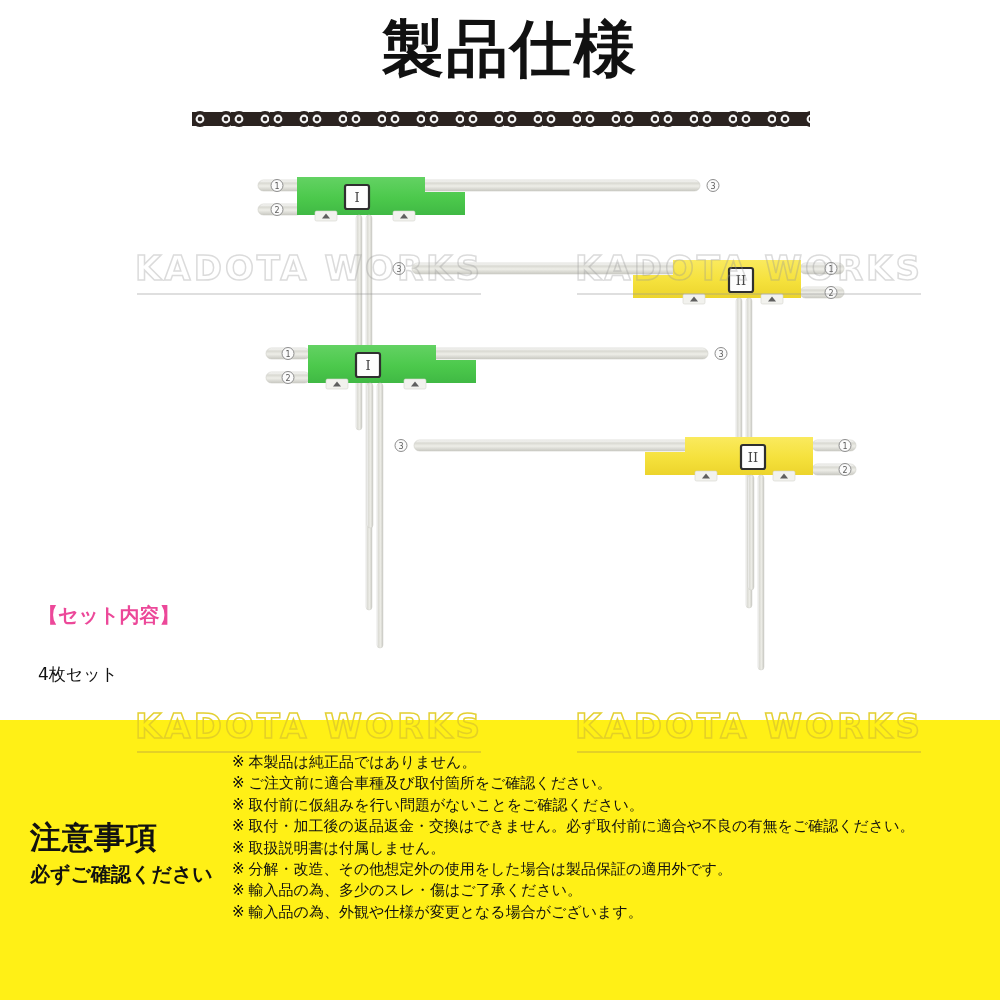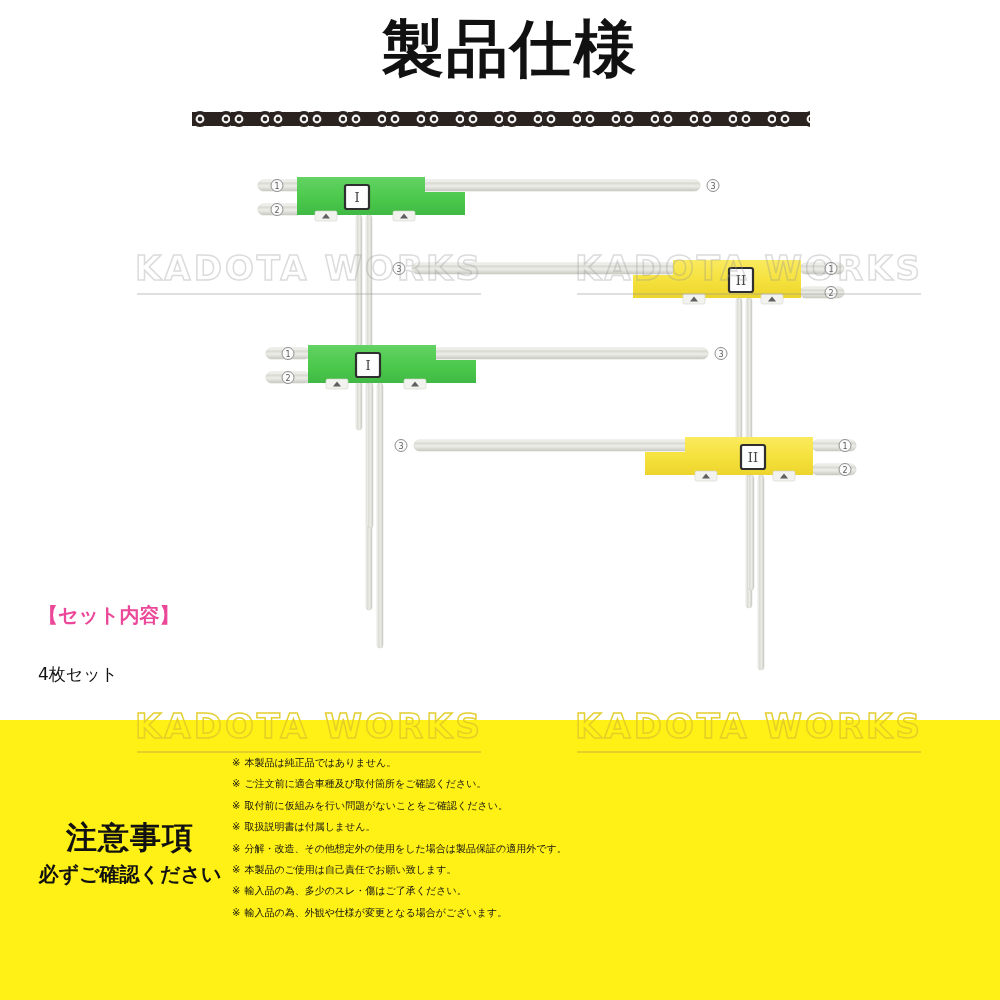"※ 本製品は純正品ではありません。" #notice-list li { font-size: 10px -> 15px }
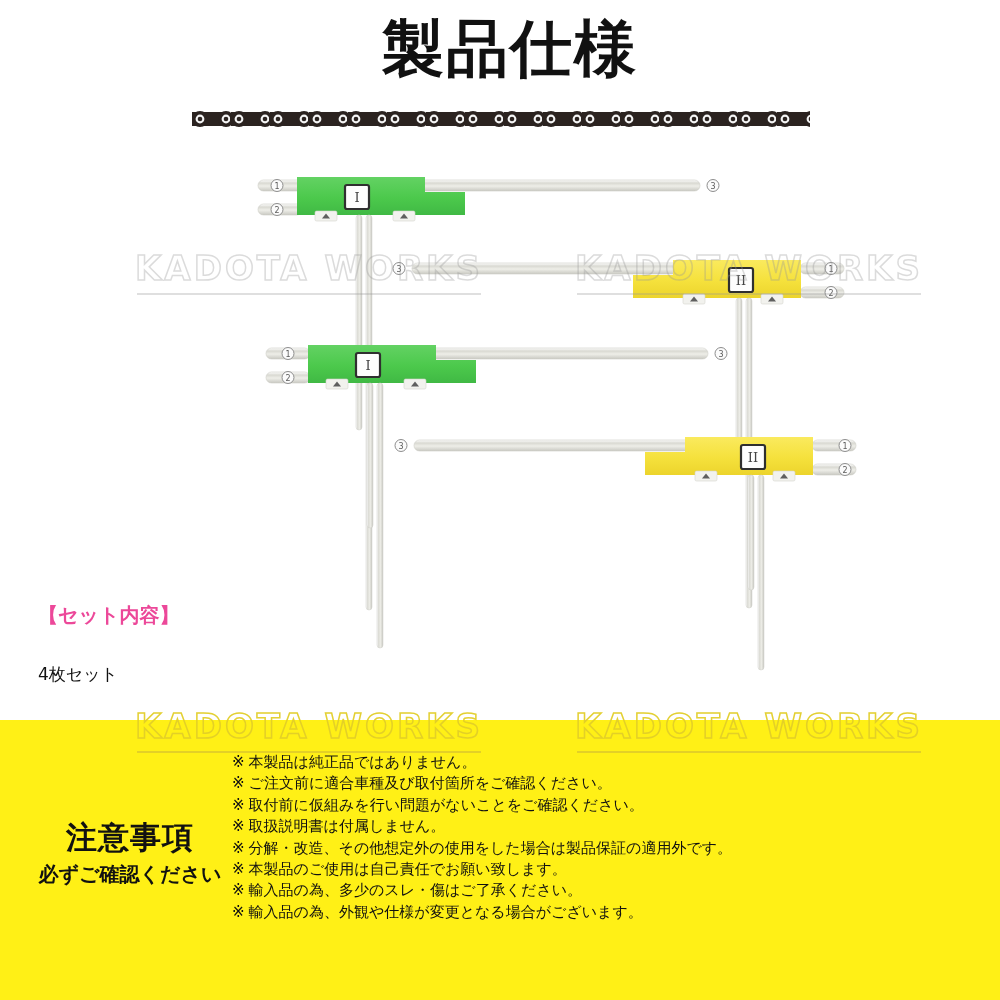"注意事項" #notice-heading-block { text-align: center -> none }
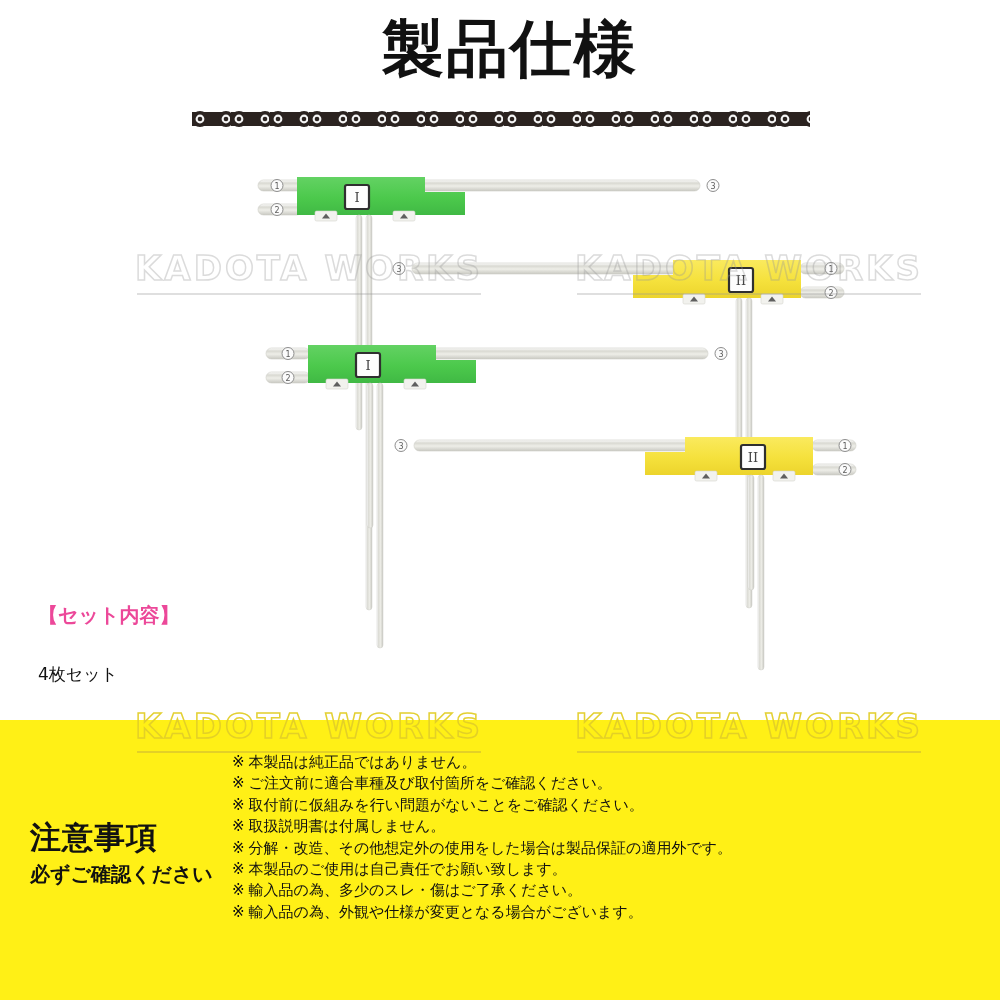"※ 取付・加工後の返品返金・交換はできません。必ず取付前に適合や不良の有無をご確認ください。" li { html: none -> <li><span>※</span><span>取付・加工後の返品返金・交換はできません。必ず取付前に適合や不良の有無をご確認ください。</span></li> }
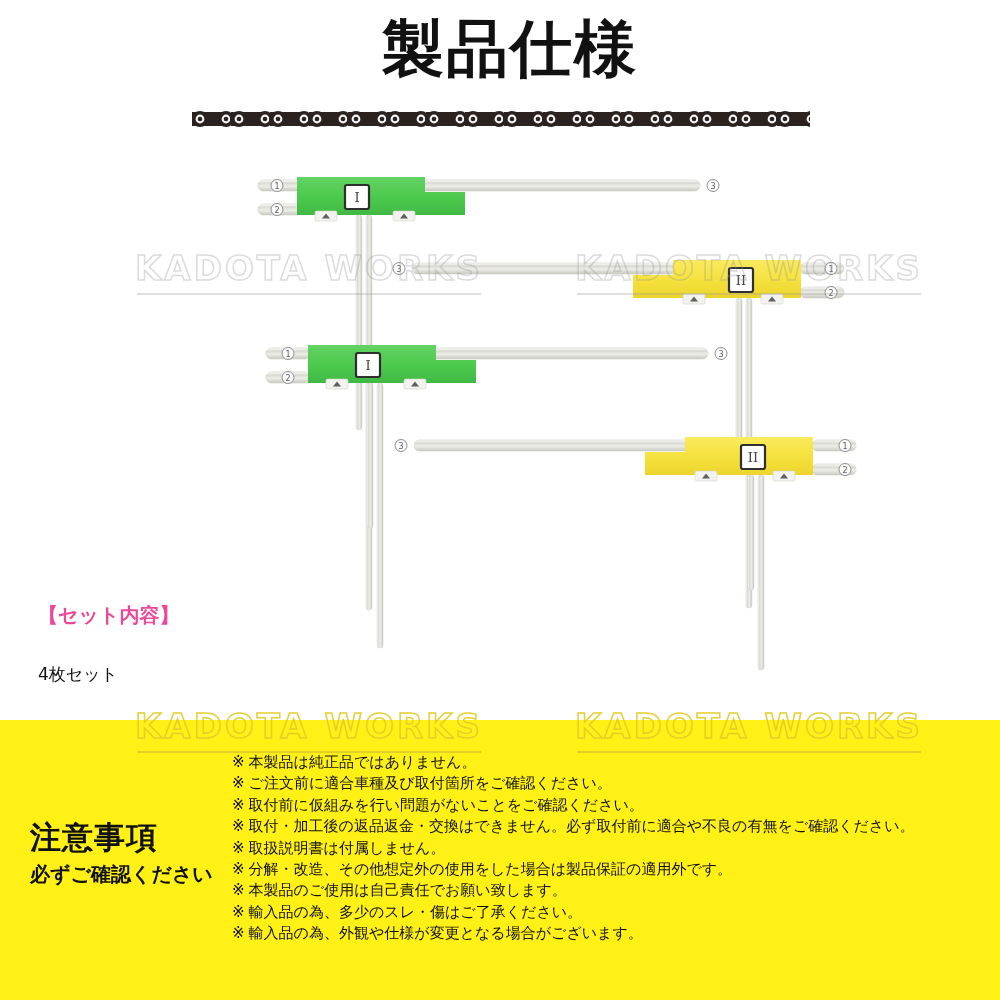"※ 本製品のご使用は自己責任でお願い致します。" li { html: <li><span>※</span><span>本製品のご使用は自己責任でお願い致します。</span></li> -> none }
